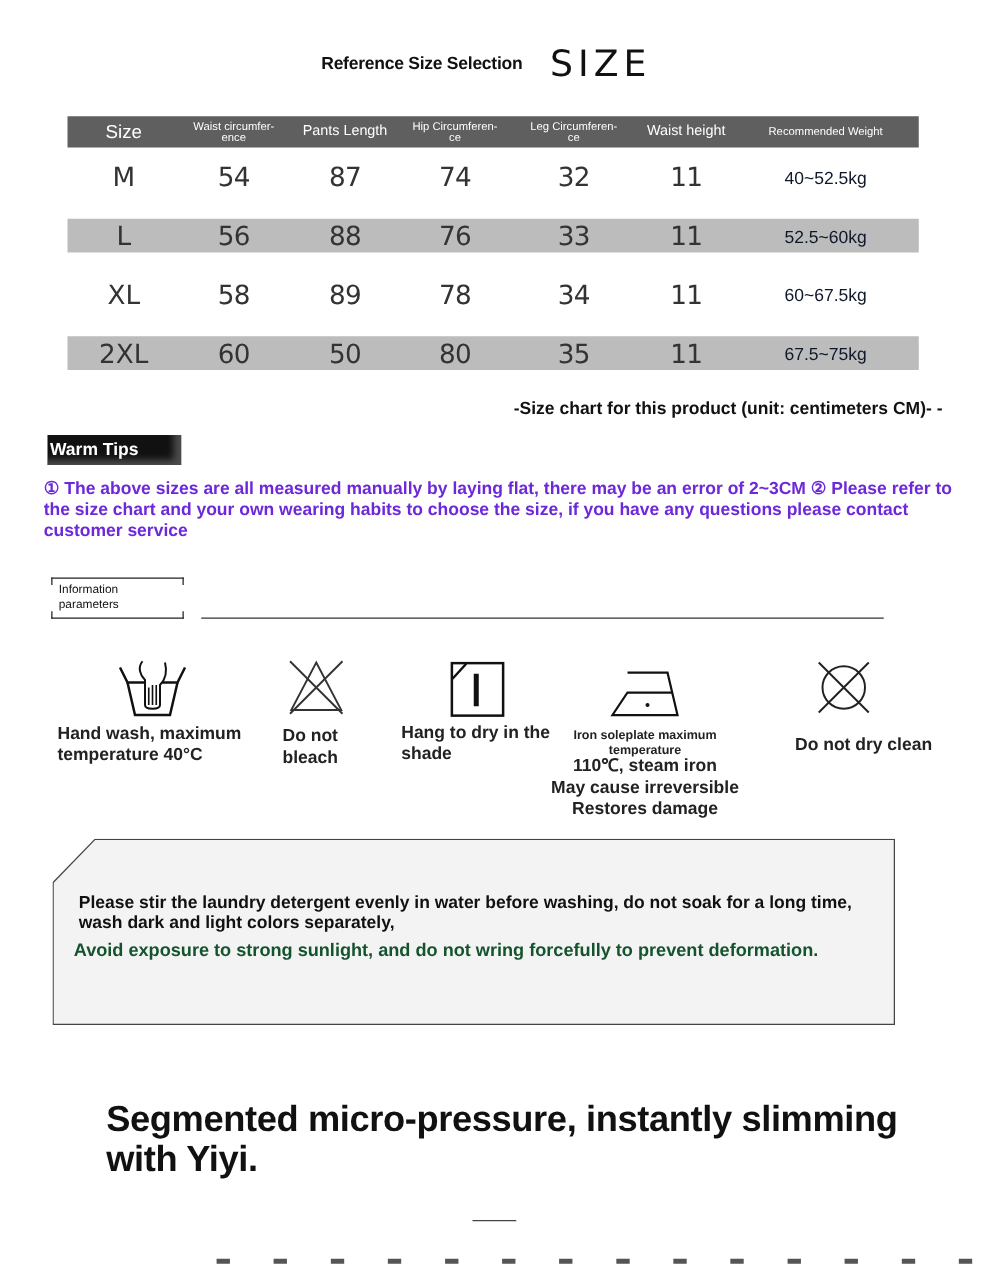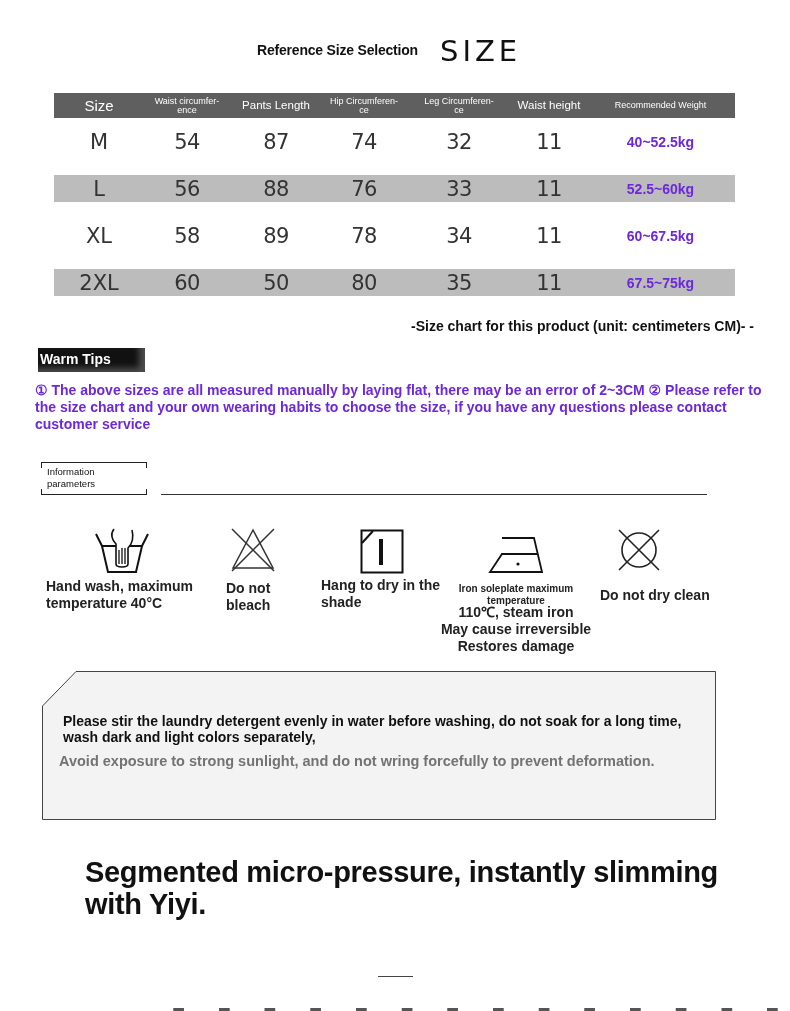"40~52.5kg" .tbody-row .wt { color: #6d28d9 -> #0f172a; font-weight: bold -> normal }
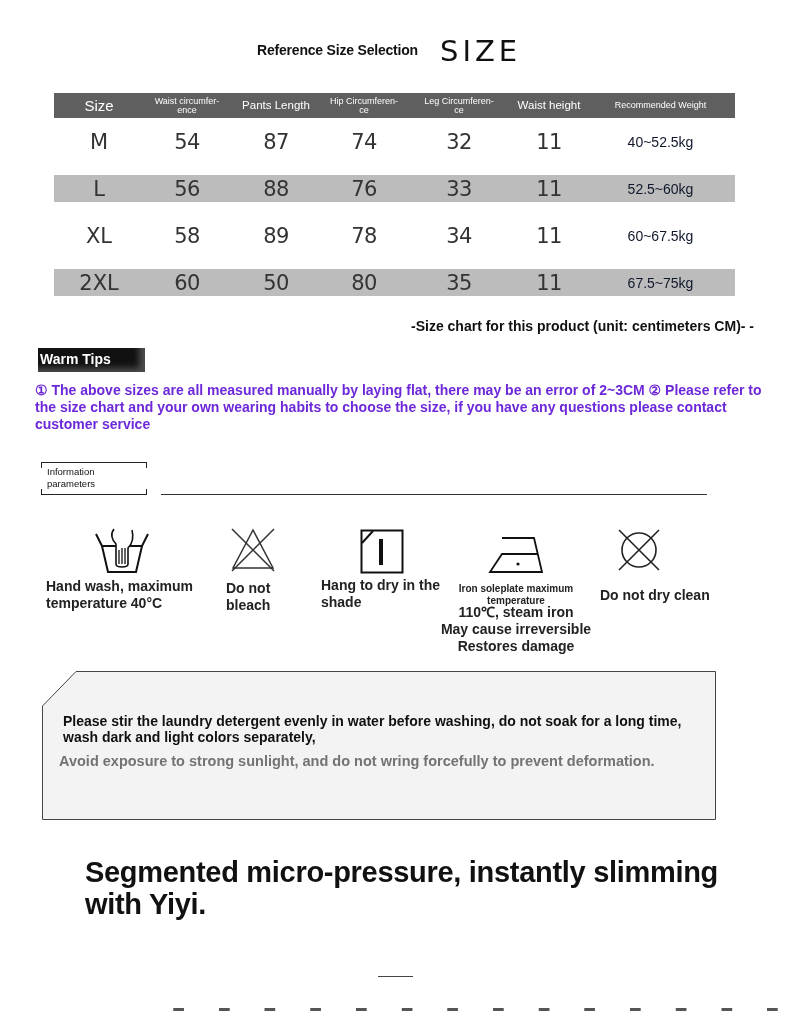"Do not dry clean" div.abs { left: 600px -> 636px }
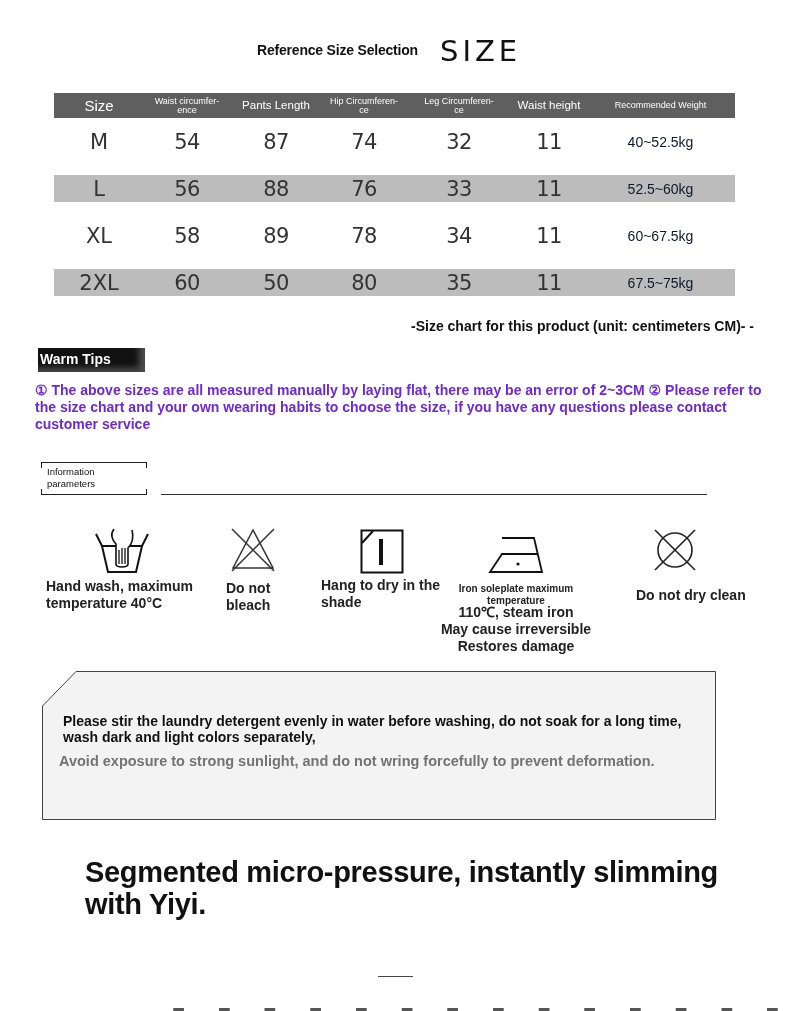"Avoid exposure to strong sunlight," .instr-line2 { color: #737373 -> #14532d }
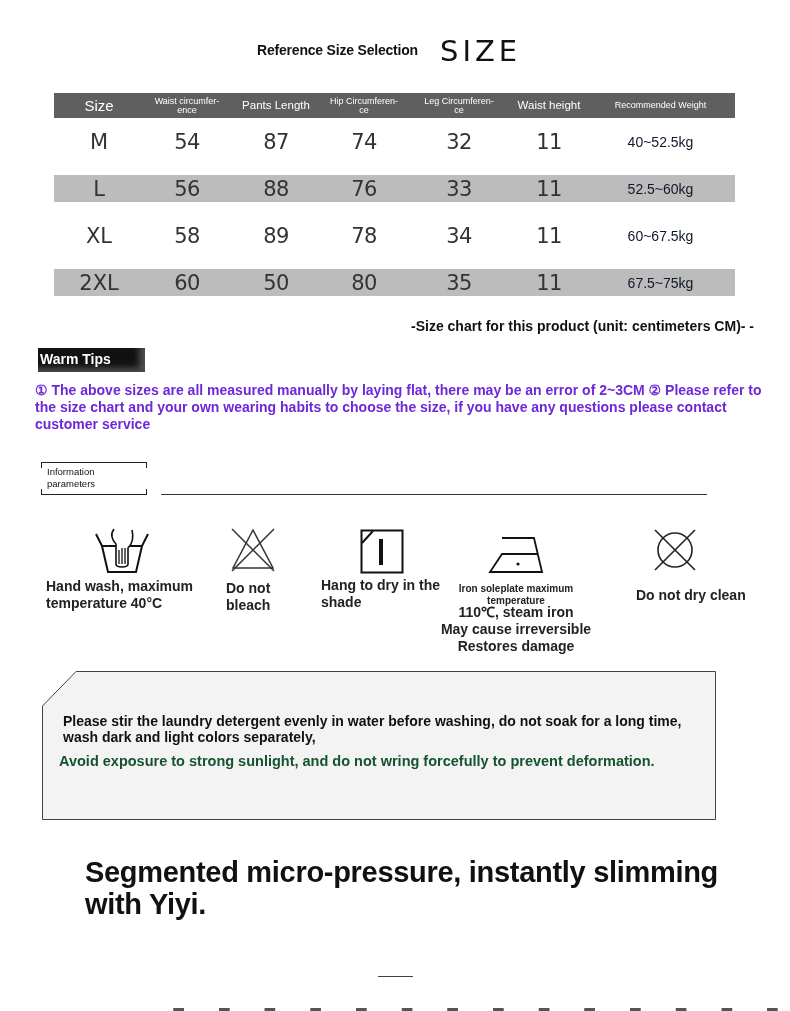"Segmented micro-pressure, instantly" .headline { top: 856px -> 880px }
